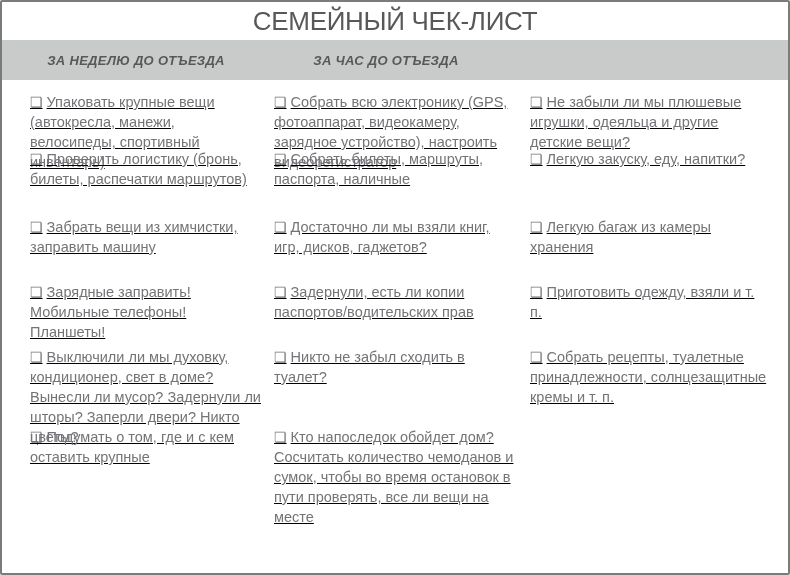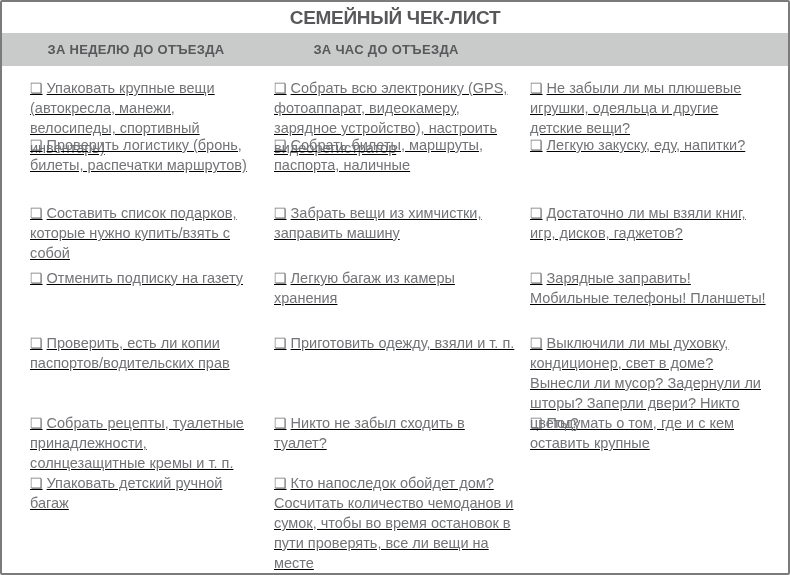"СЕМЕЙНЫЙ ЧЕК-ЛИСТ" .title-bar h1 { font-size: 19px -> 26px; font-weight: 700 -> 400 }
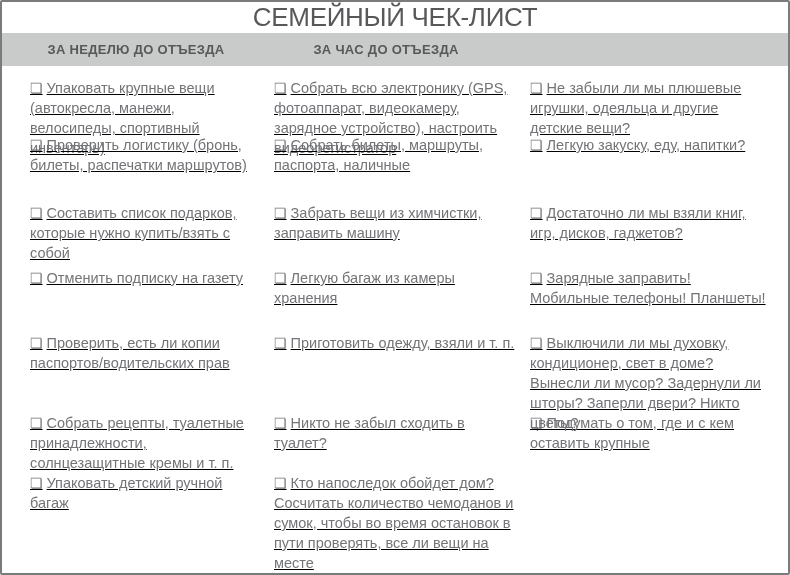"ЗА НЕДЕЛЮ ДО ОТЪЕЗДА" .header-band { font-style: none -> italic }
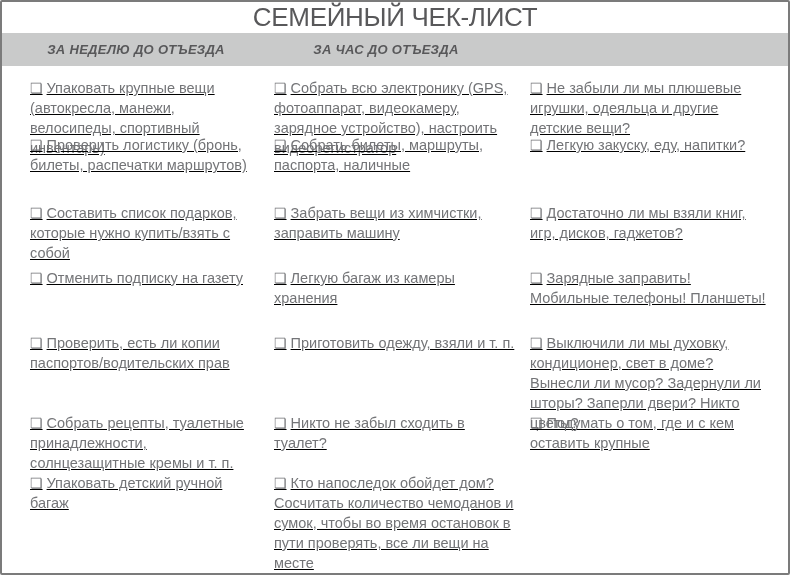"❏ Составить список подарков, которые" div.cell { html: <div><span>❏</span><span>Составить список подарков, которые нужно купить/взять с собой</span></div> -> none }
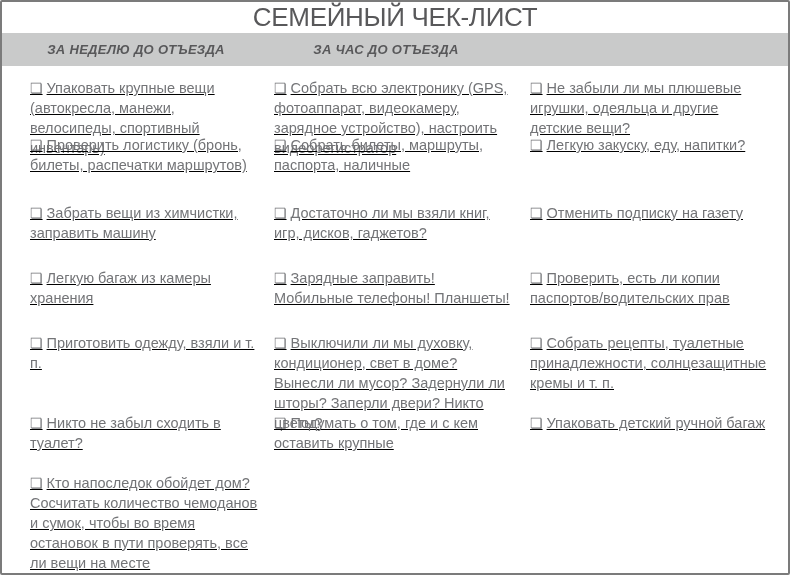"❏ Отменить подписку на газету" div.cell { html: <div><span>❏</span><span>Отменить подписку на газету</span></div> -> none }
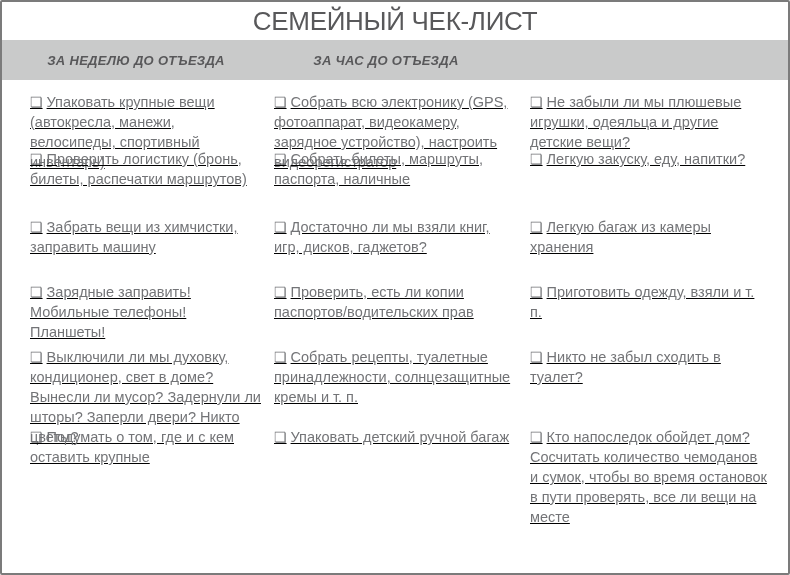"Проверить, есть ли копии" span { text: Проверить -> Задернули }
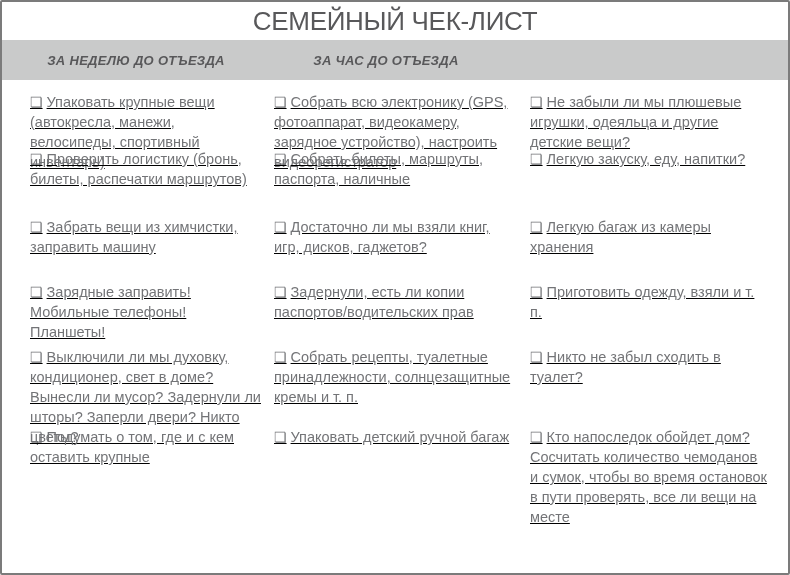"❏ Собрать рецепты, туалетные" div.cell { order: before "❏ Никто не забыл сходить" -> after "❏ Никто не забыл сходить" }
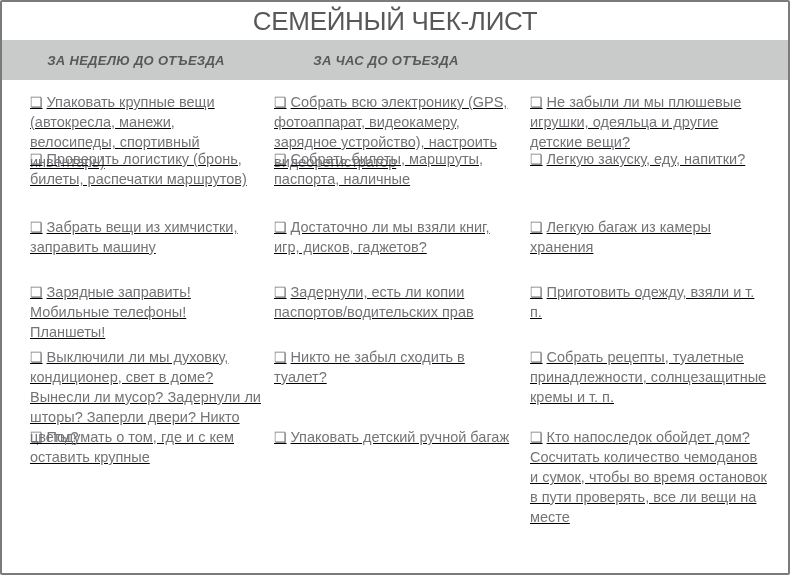"❏ Упаковать детский ручной багаж" div.cell { html: <div><span>❏</span><span>Упаковать детский ручной багаж</span></div> -> none }
